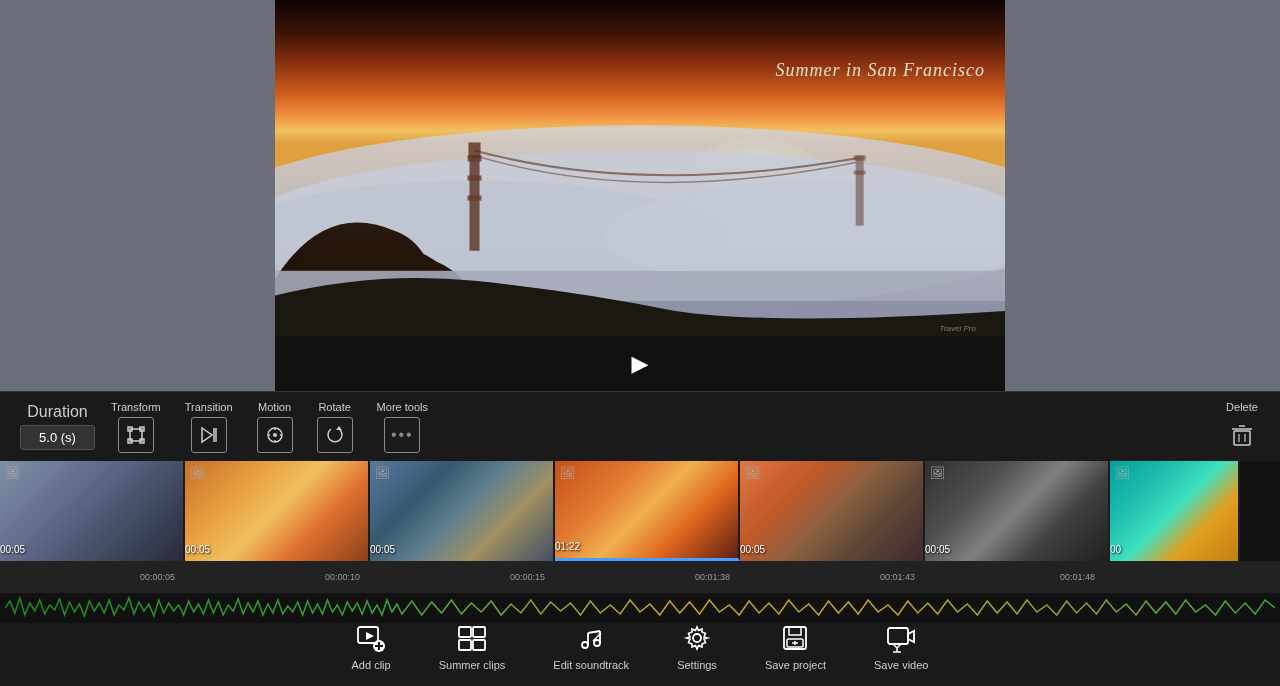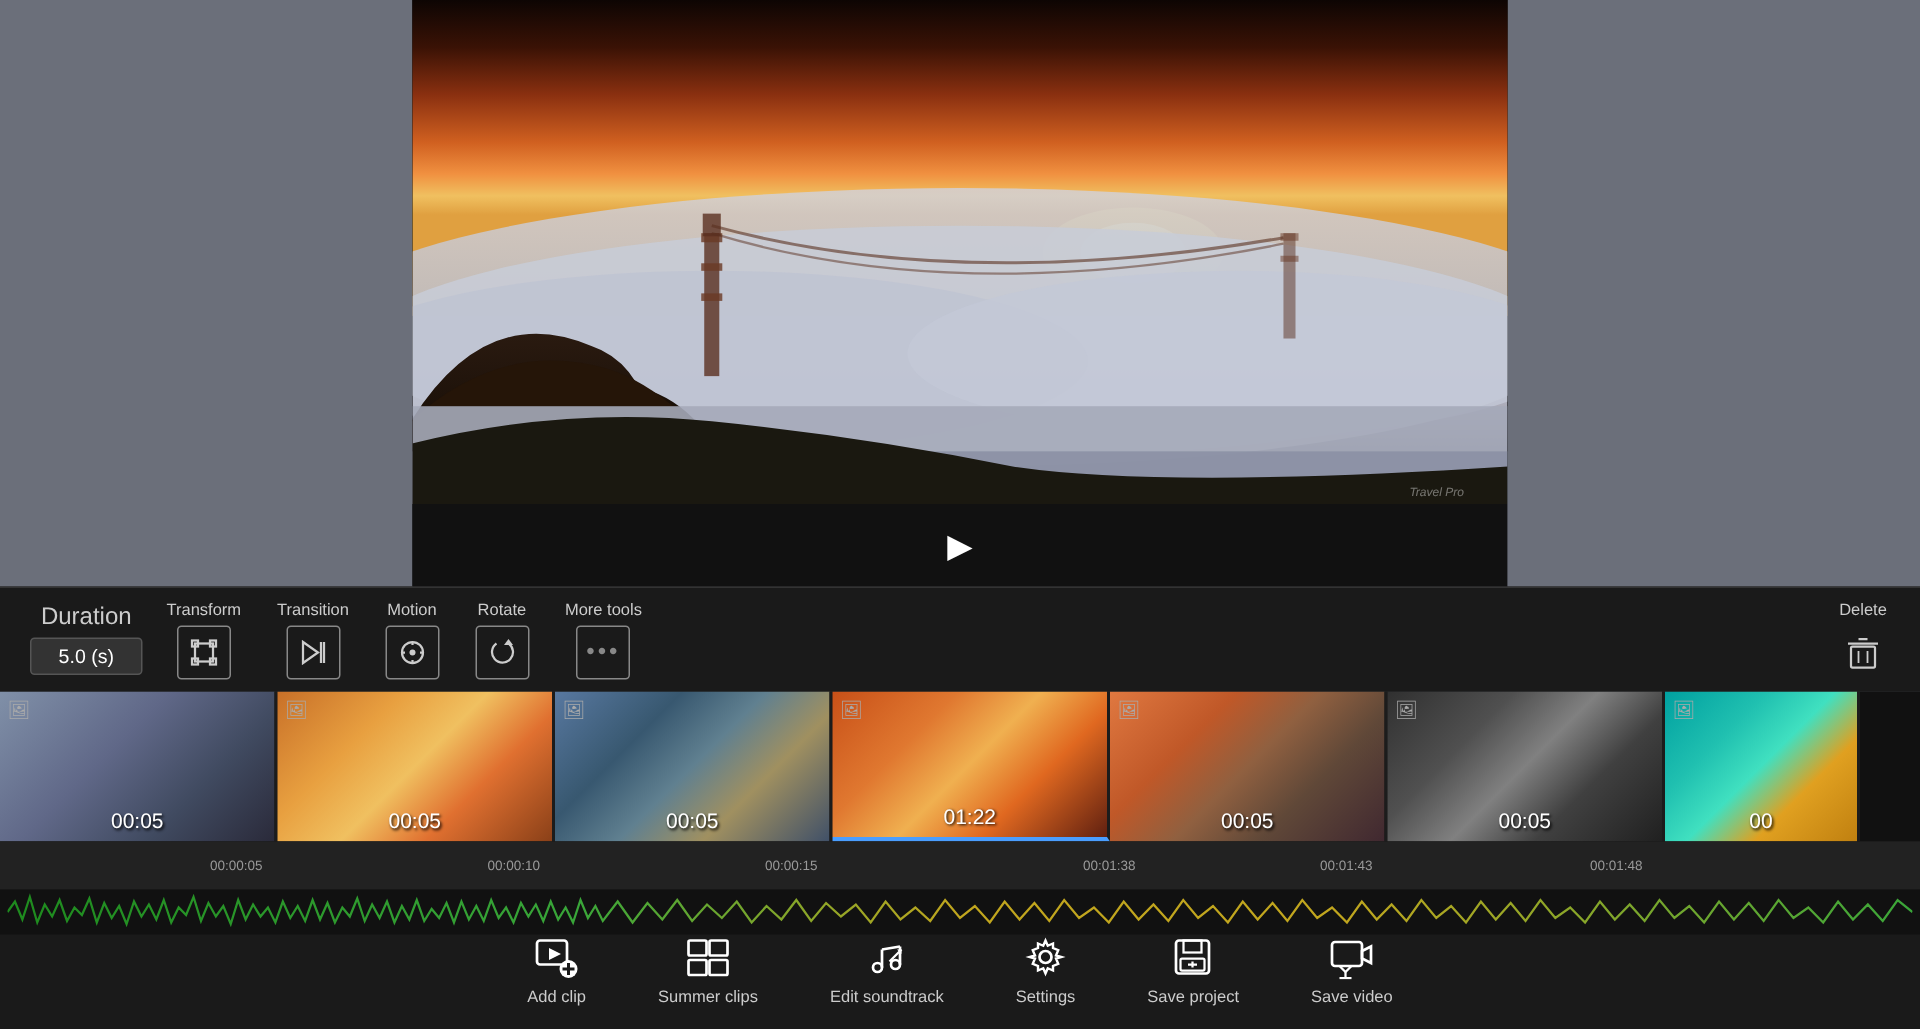"Summer in San Francisco" div.video-title { html: none -> <div>Summer in San Francisco</div> }
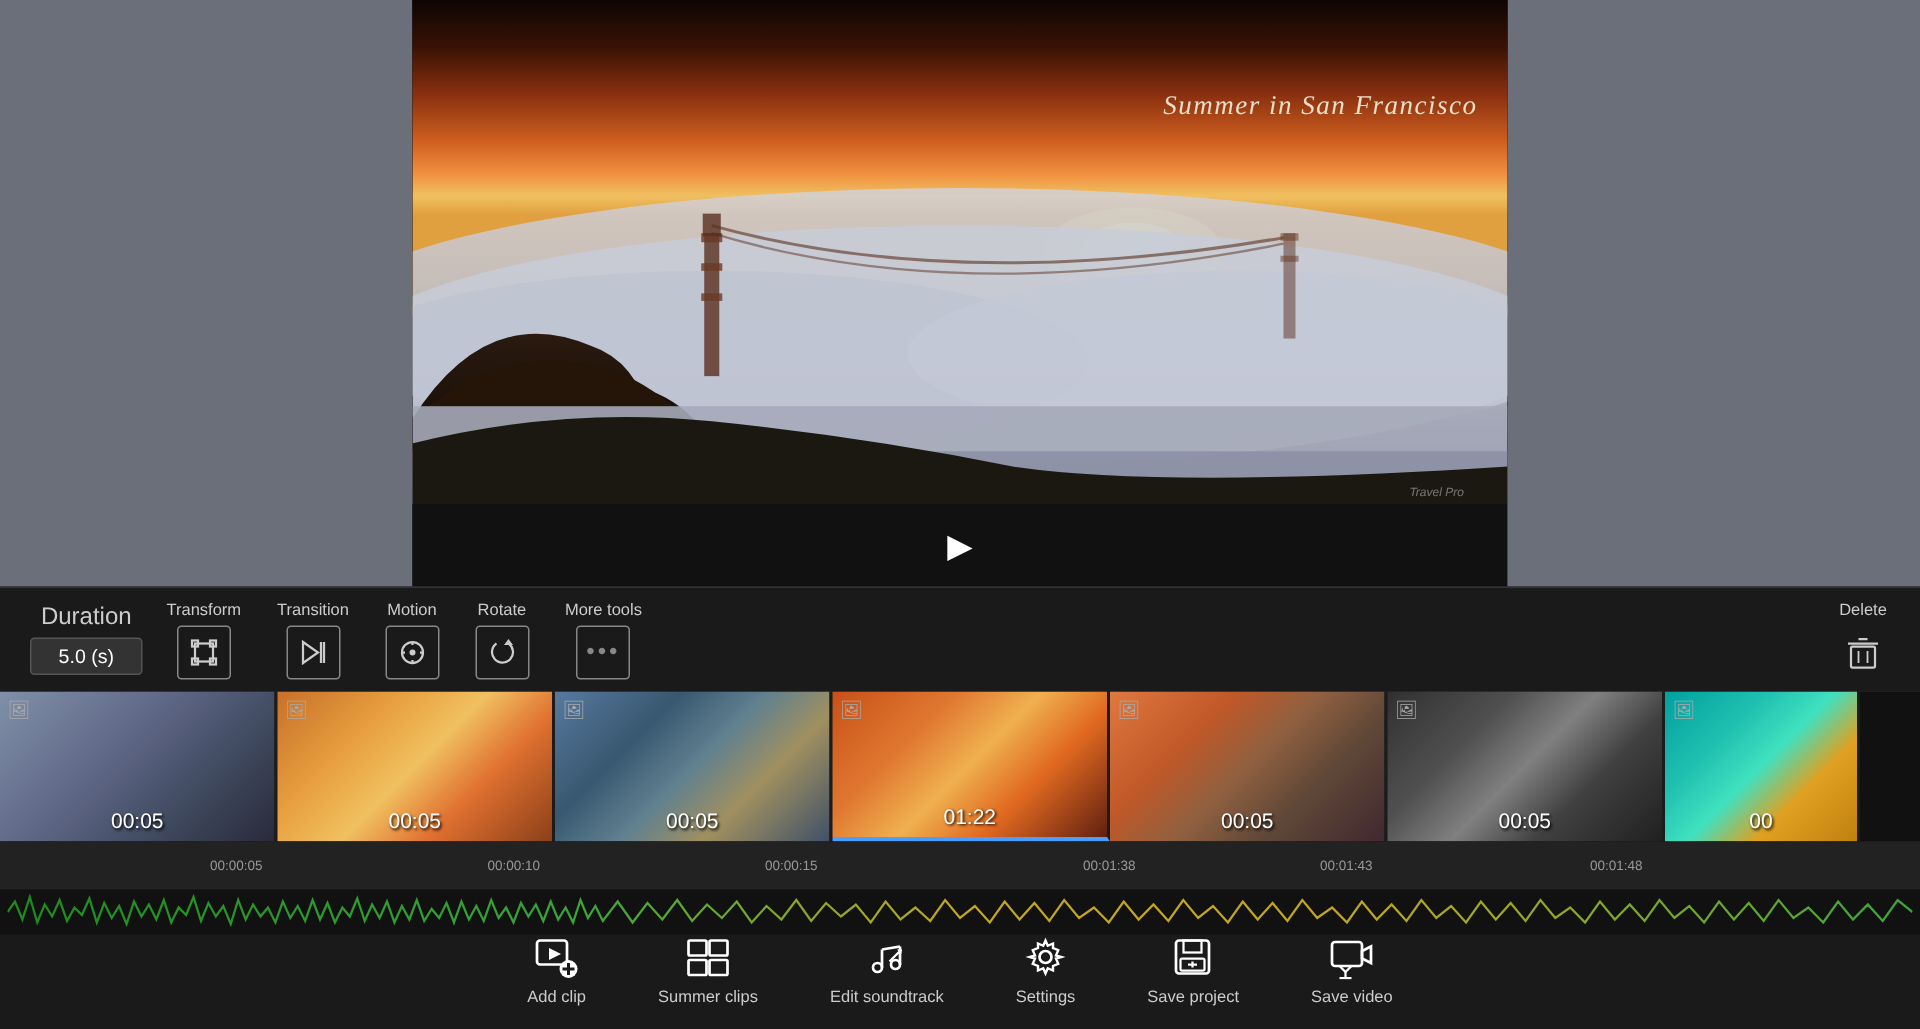"00:05" .clip-duration-badge { font-size: 14px -> 10px; text-align: center -> left }
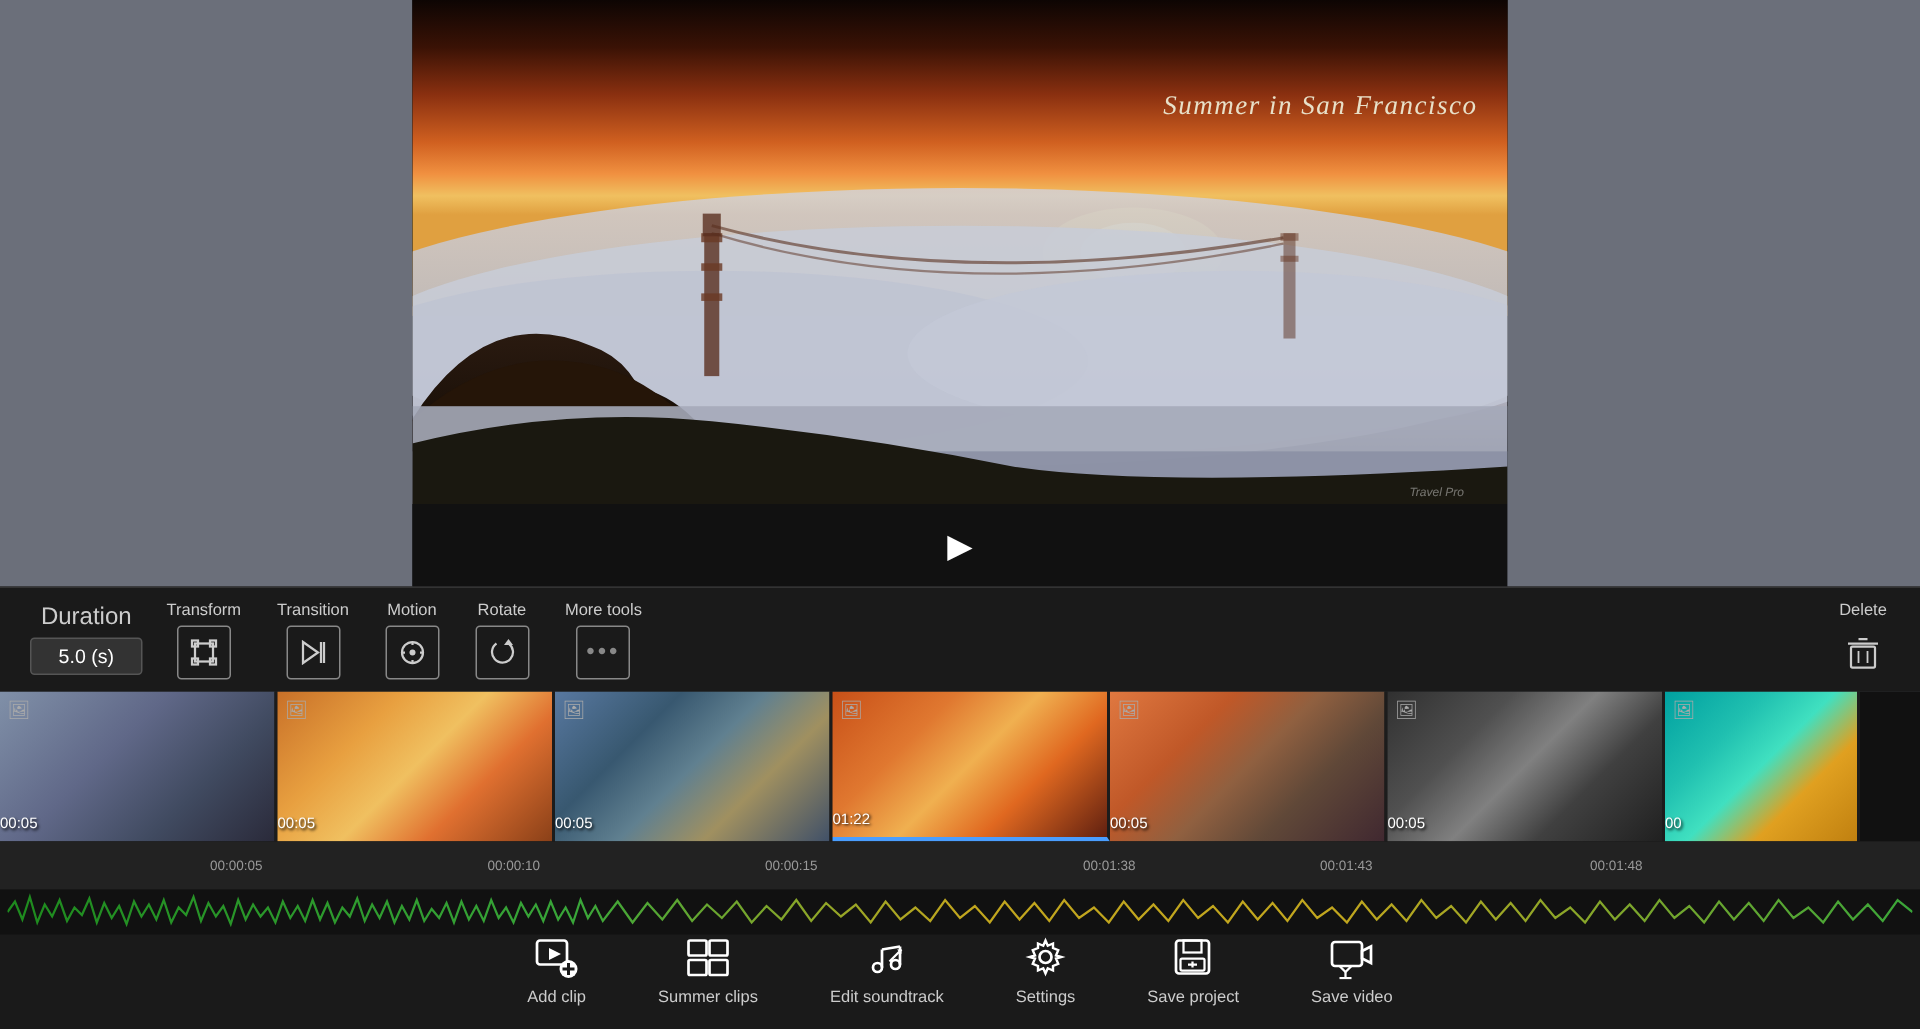"00:01:38" span.ruler-mark { left: 722px -> 695px }
